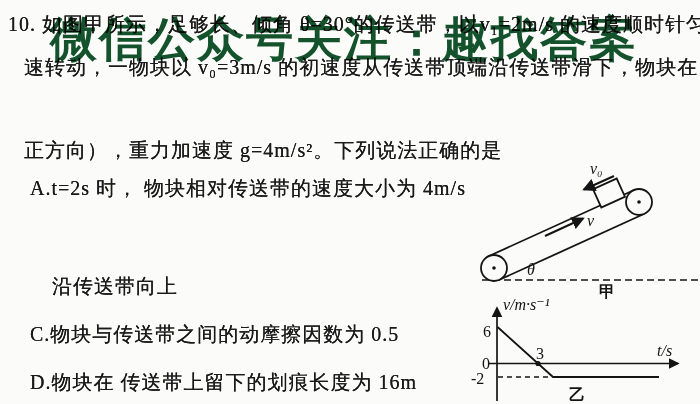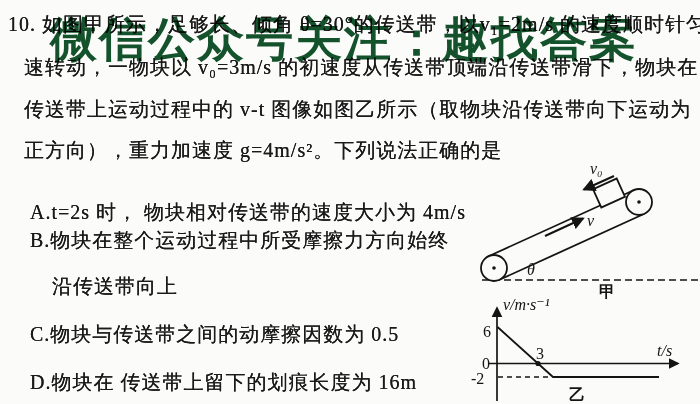"传送带上运动过程中的 v-t 图像如图乙所示（取物块沿传送带向下运动为" div.tline { html: <div>传送带上运动过程中的 v-t 图像如图乙所示（取物块沿传送带向下运动为</div> -> none }
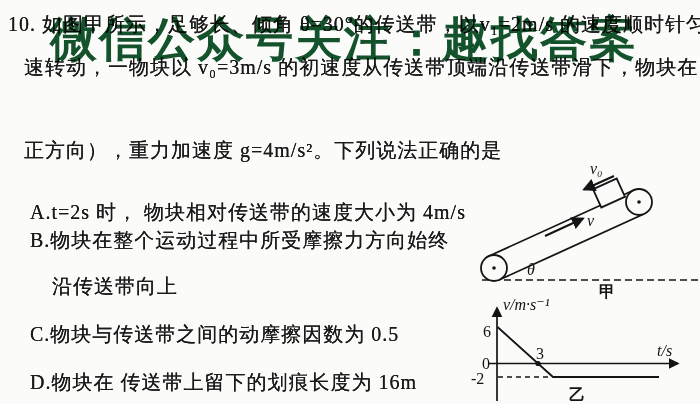"A.t=2s 时， 物块相对传送带的速度大小为 4m/s" #la { top: 200px -> 176px }
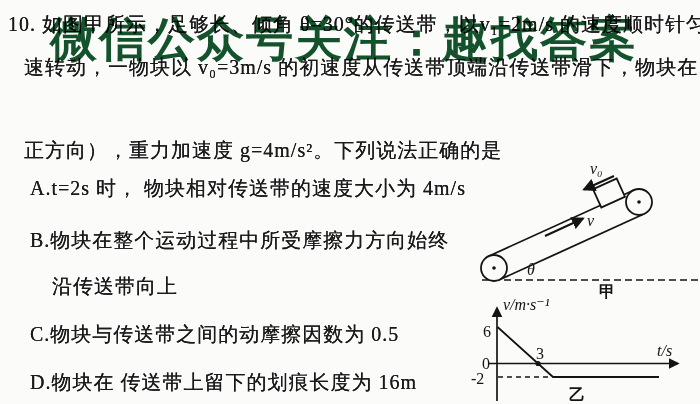"B.物块在整个运动过程中所受摩擦力方向始终" div.tline { html: <div>B.物块在整个运动过程中所受摩擦力方向始终</div> -> none }
